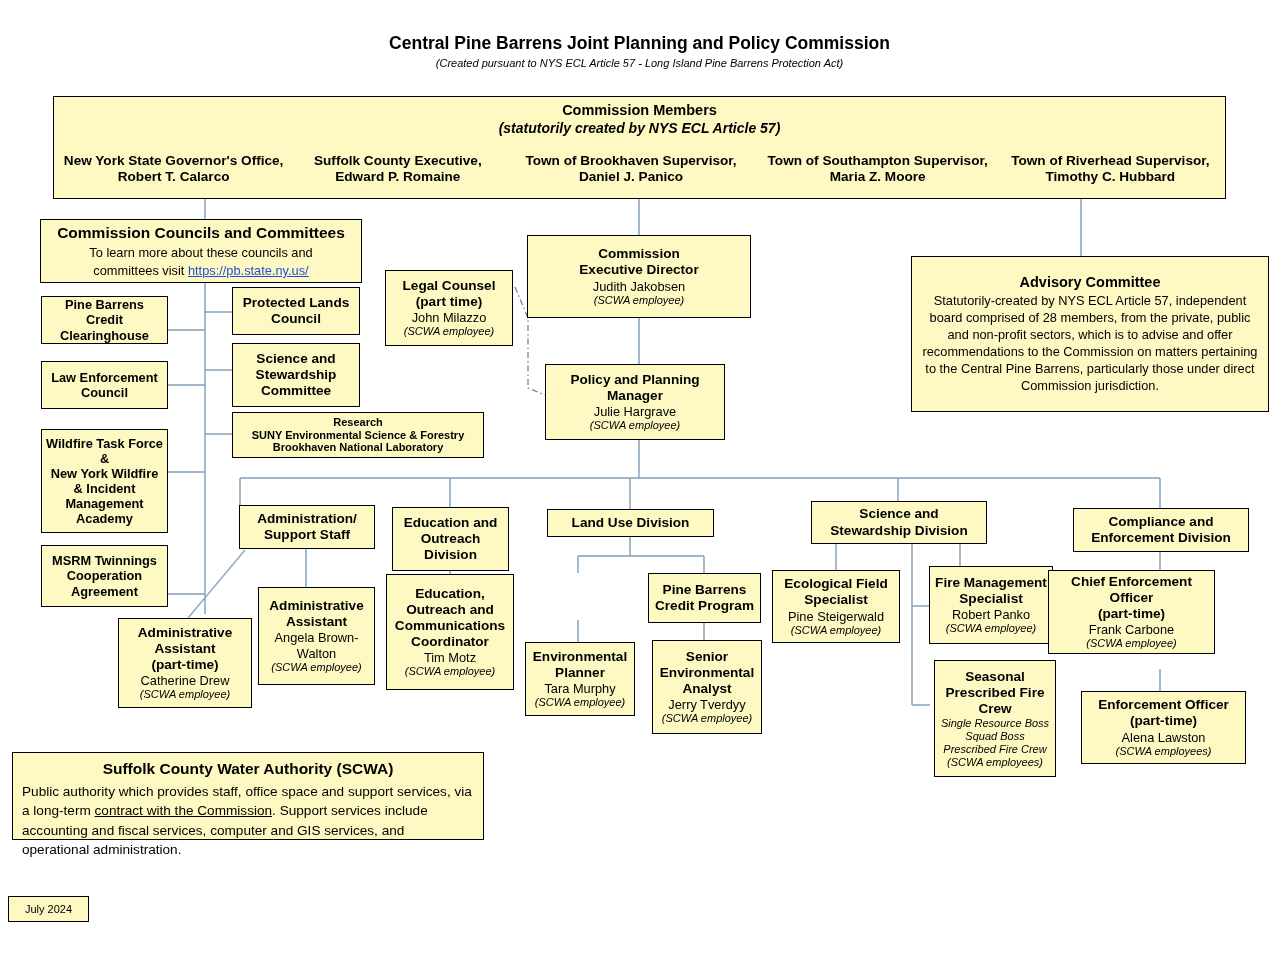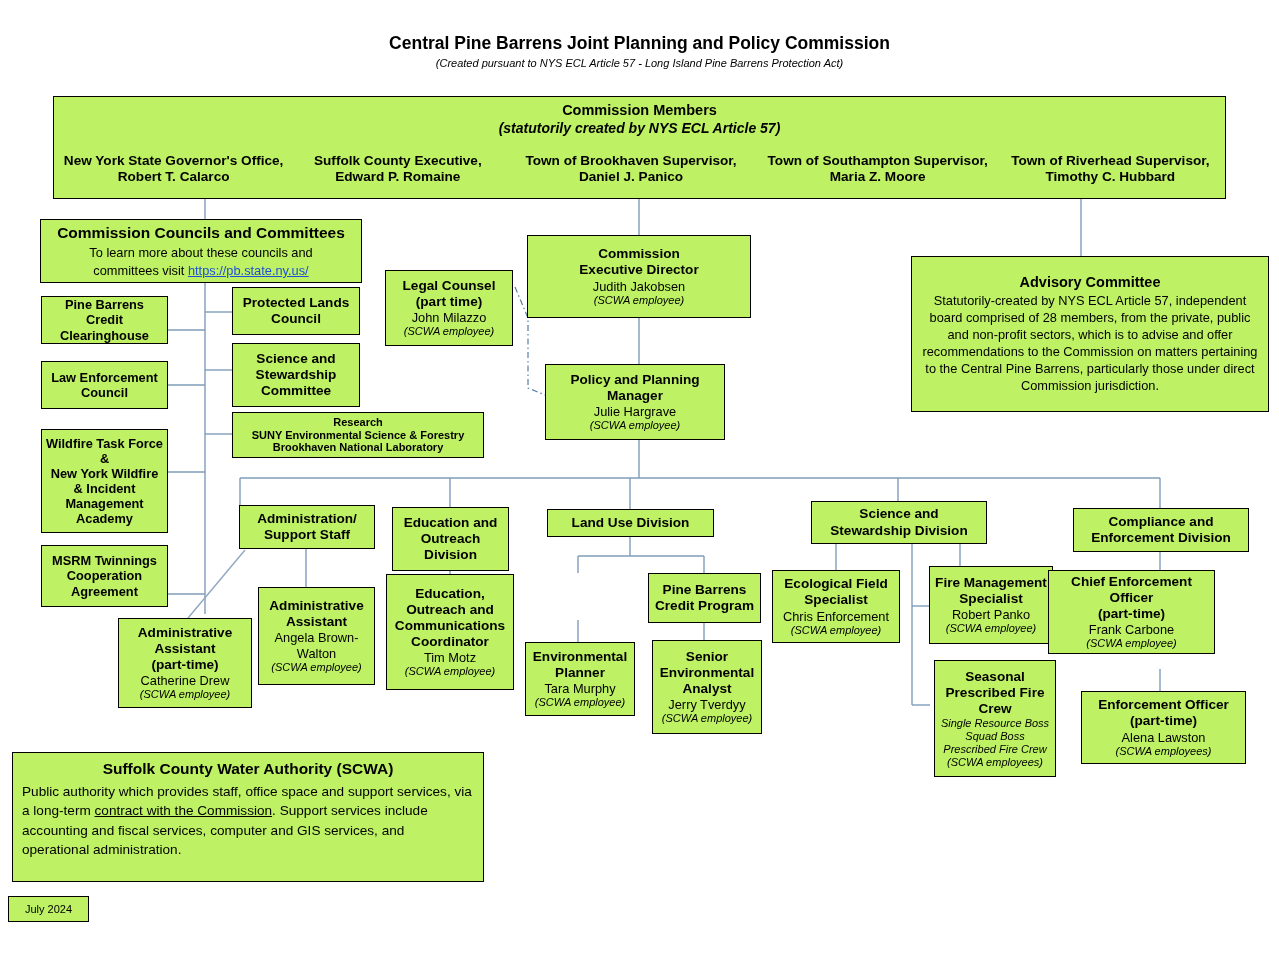"Commission Members" .box { background: #bef264 -> #fef9c3 }
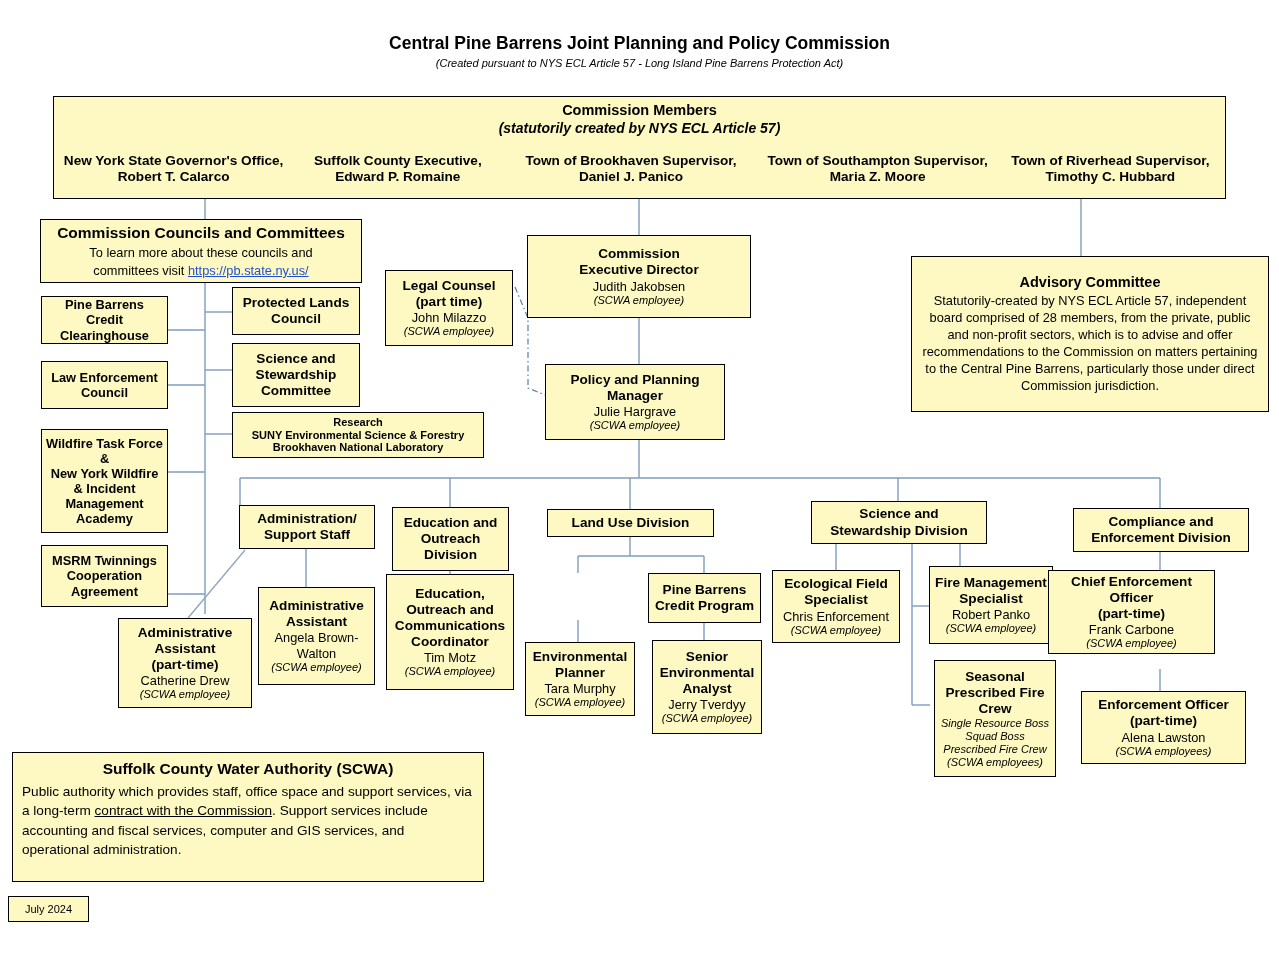"Chris Enforcement" span.t { text: Chris Enforcement -> Pine Steigerwald }
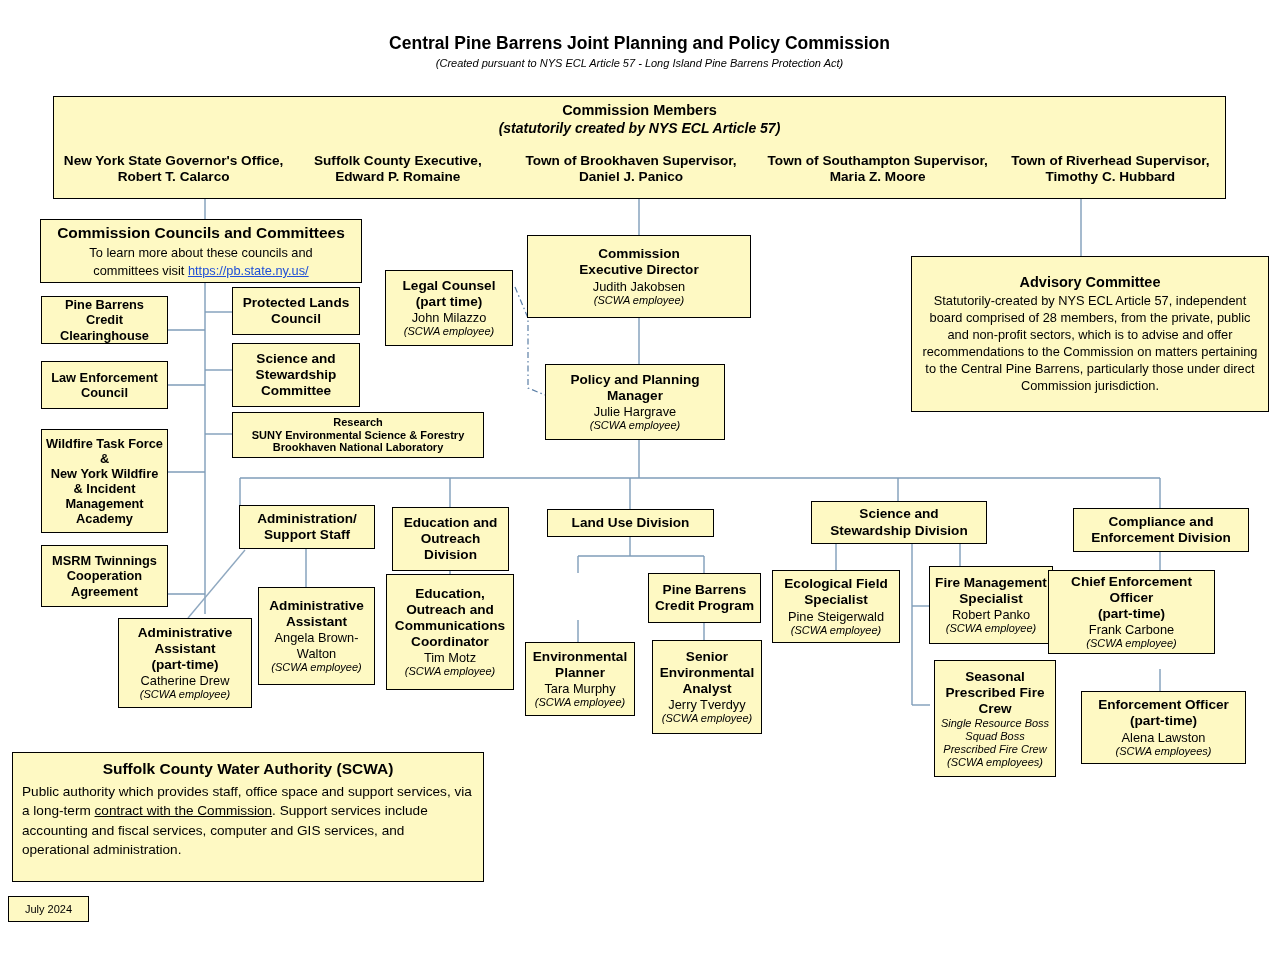"Suffolk County Water Authority (SCWA)" div.box { height: 130px -> 88px }
